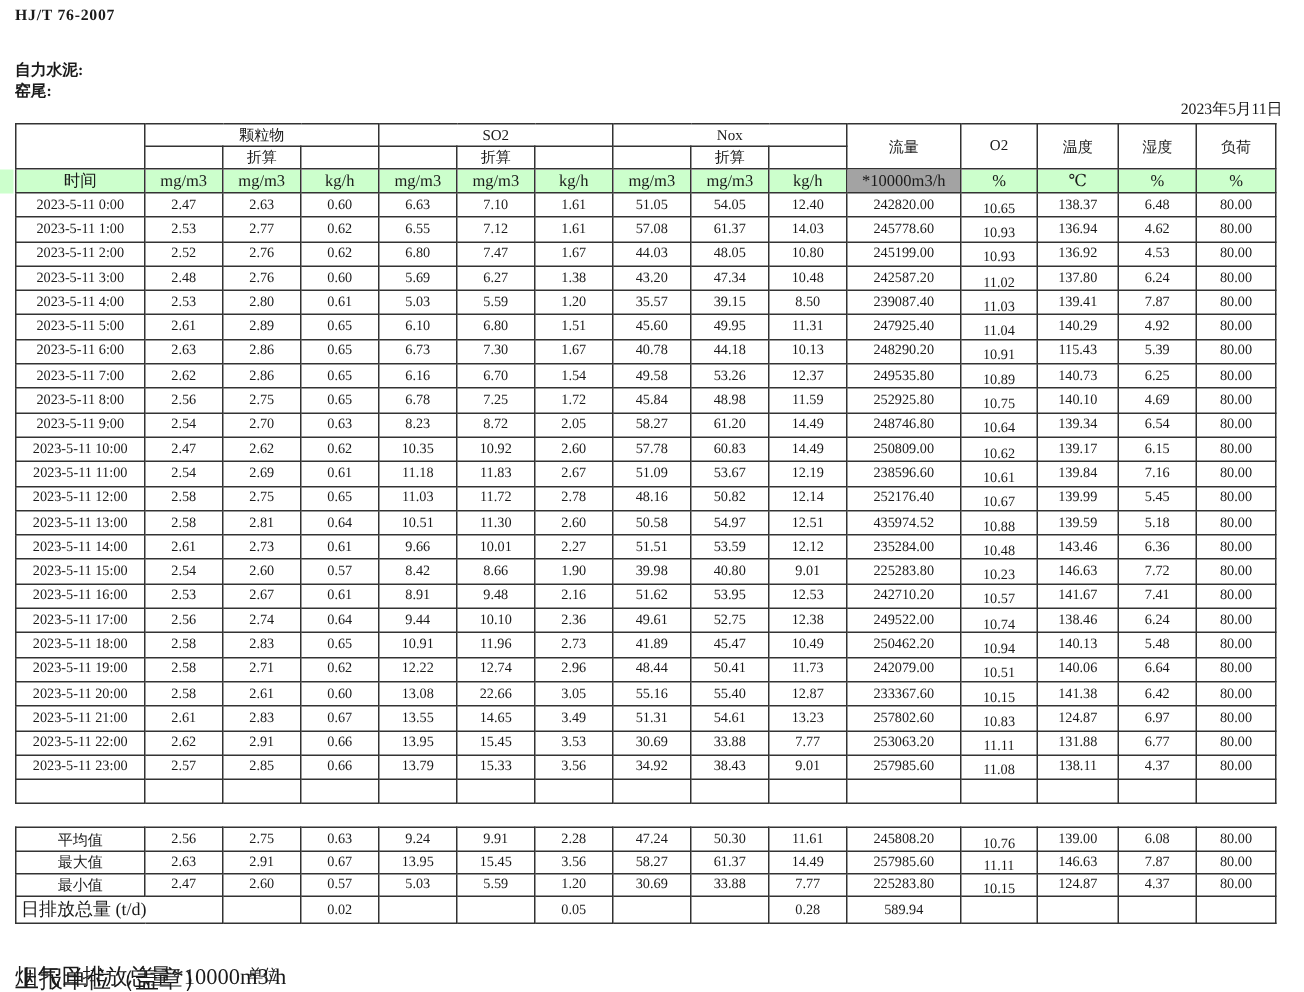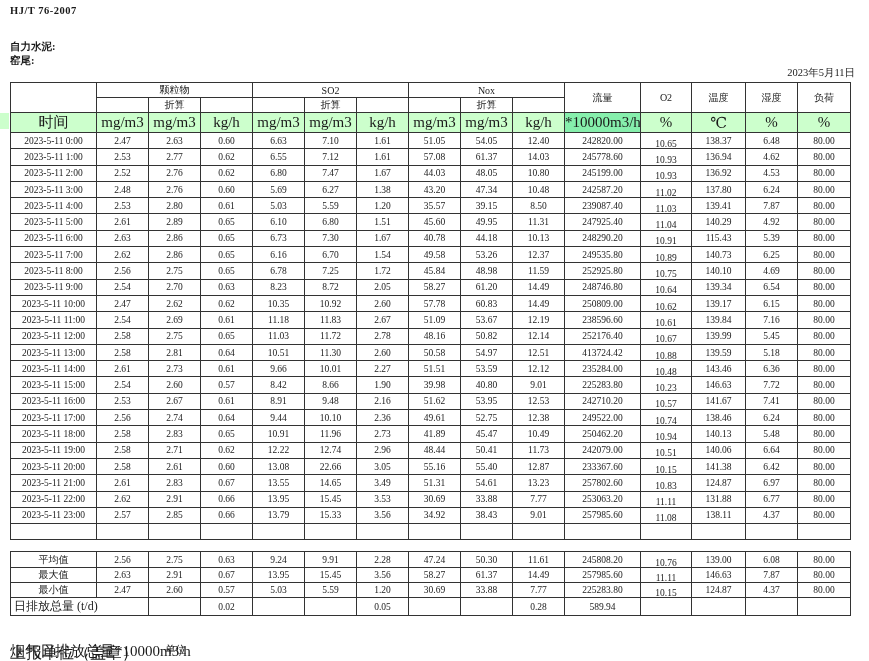"时间" .unit-row td { font-size: 15px -> 11px }
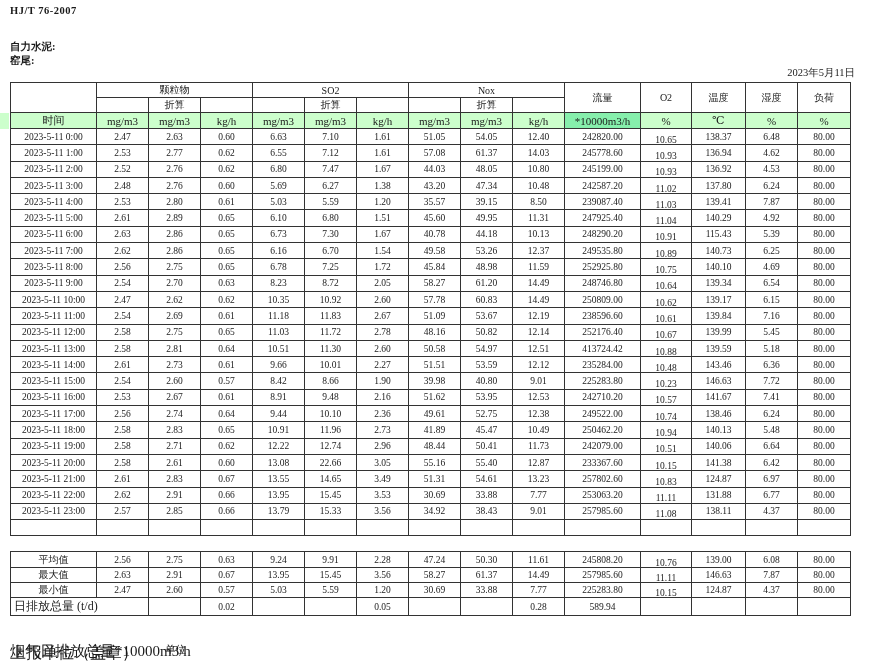"*10000m3/h" td { background: #86efac -> #a3a3a3 }
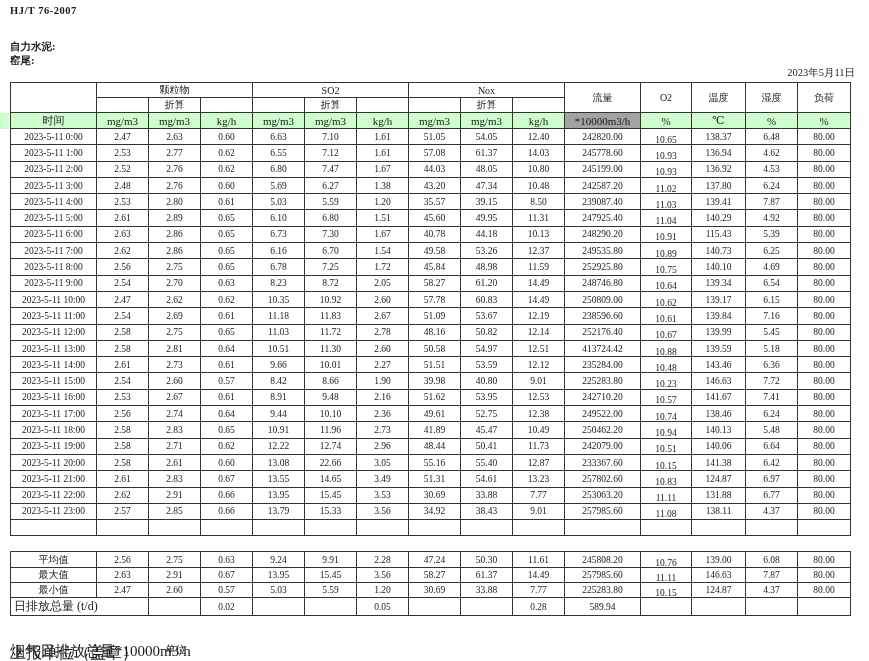"413724.42" td { text: 413724.42 -> 435974.52 }
